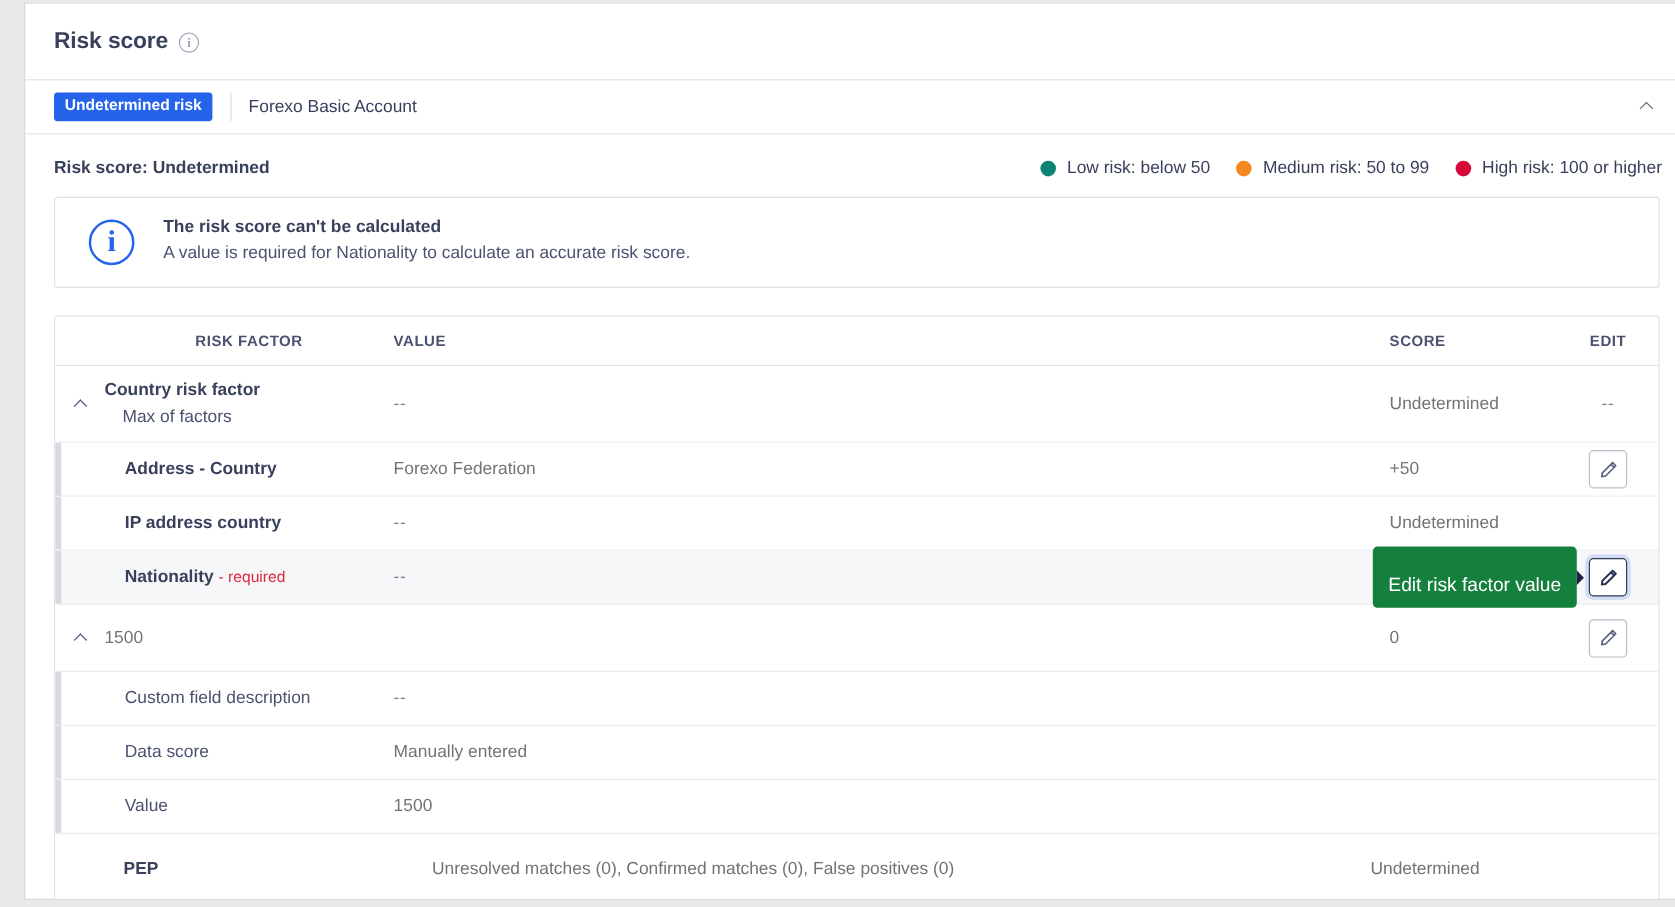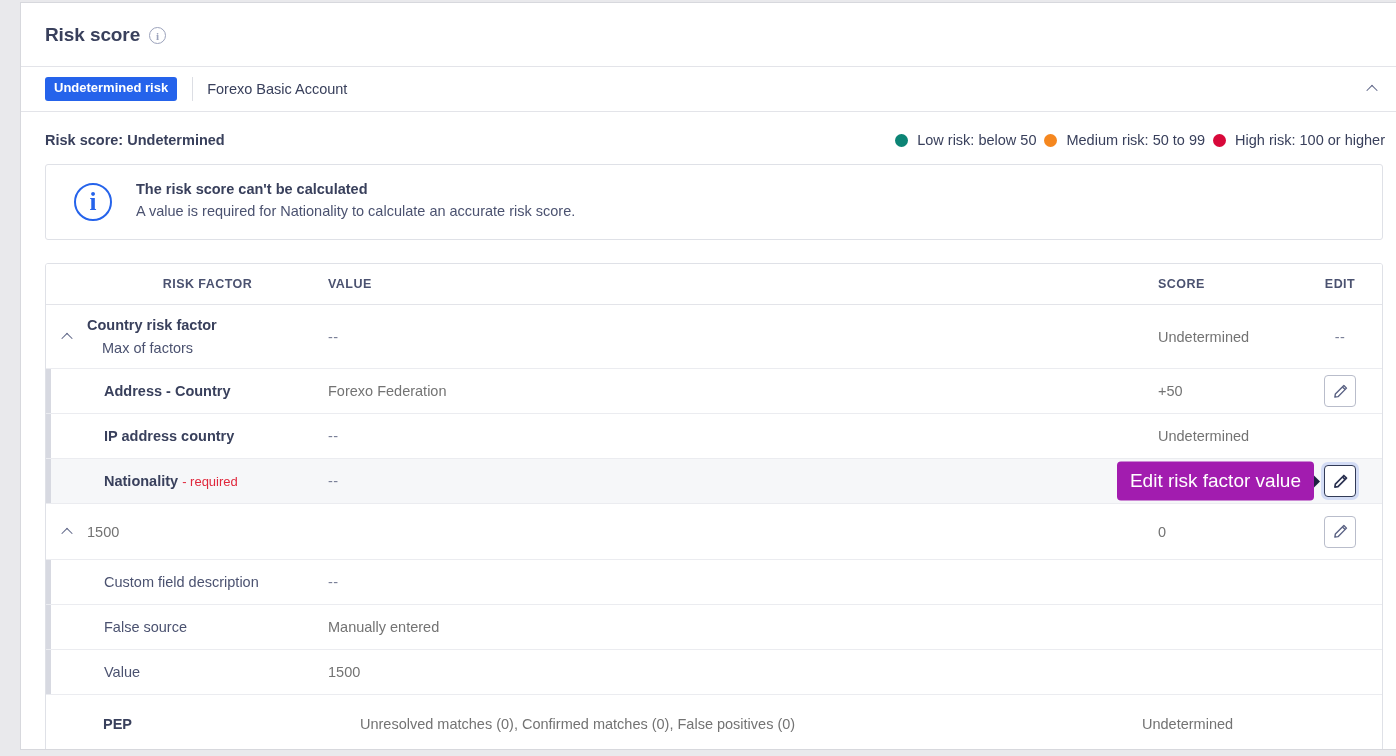"Low risk: below 50" .legend { gap: 8px -> 22px }
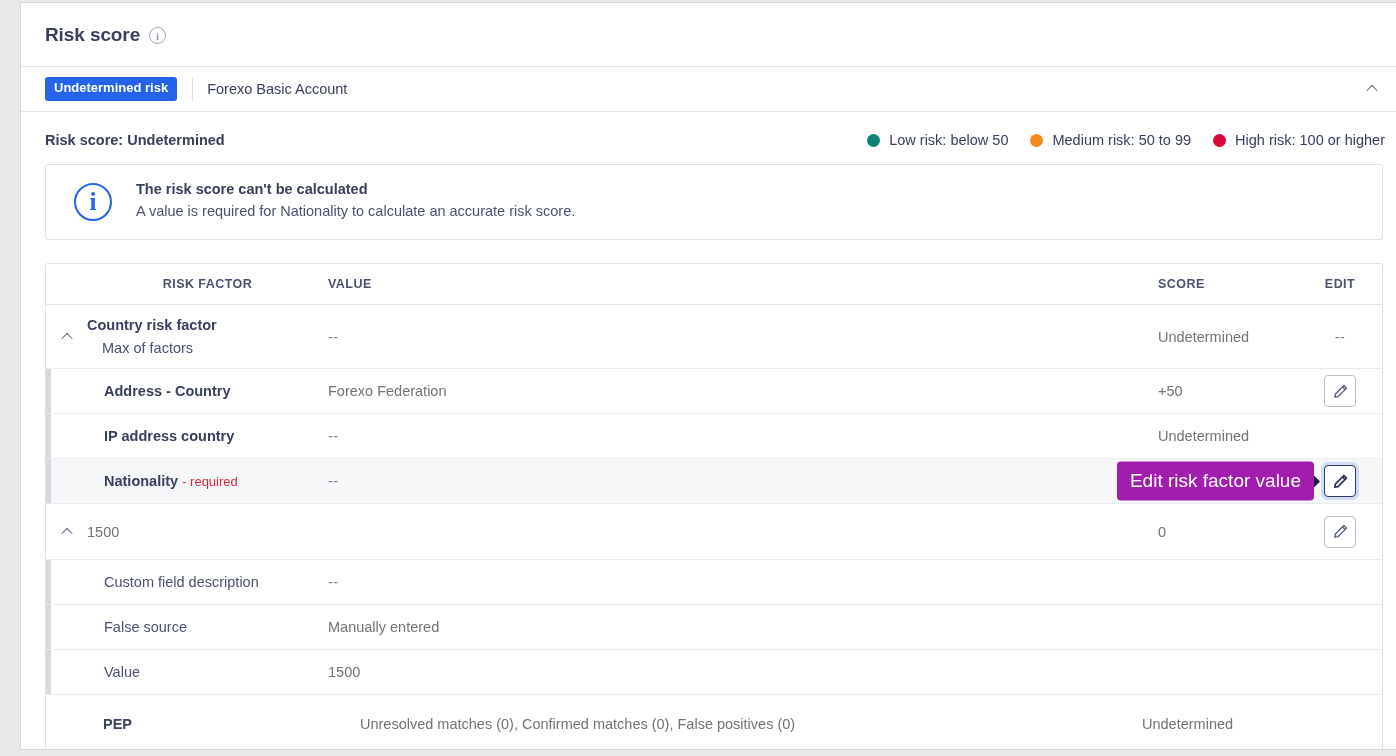"Edit risk factor value" .tooltip { background: #a21caf -> #15803d; font-size: 19px -> 16px; padding: 8px 13px 9px -> 24px 13px 9px }
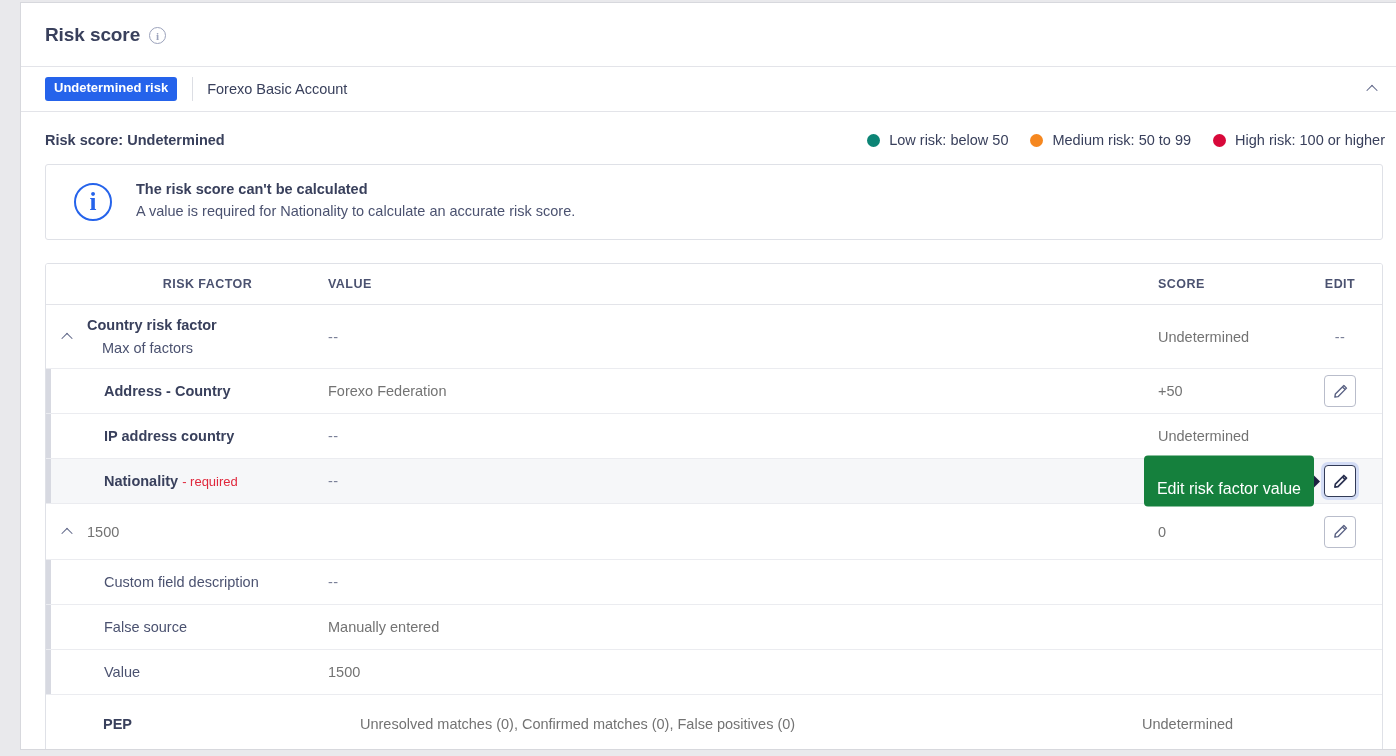"False source" span.factor-name { text: False source -> Data score }
